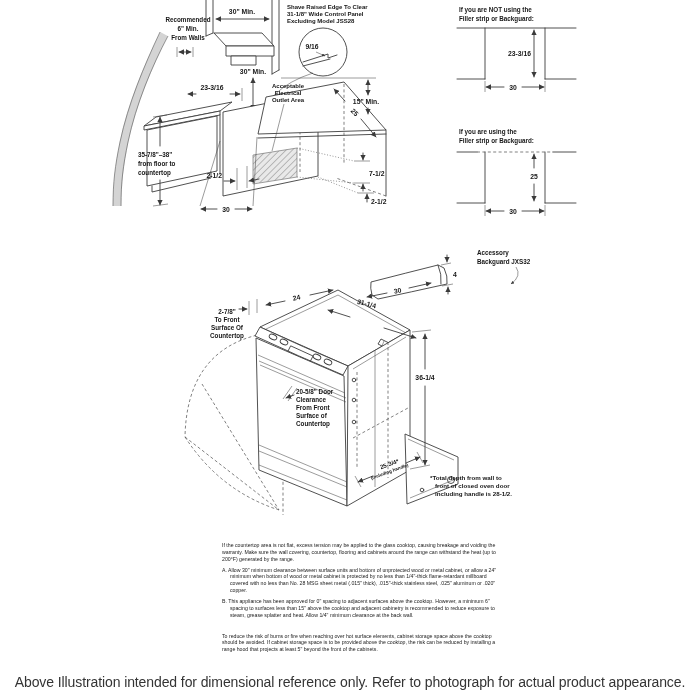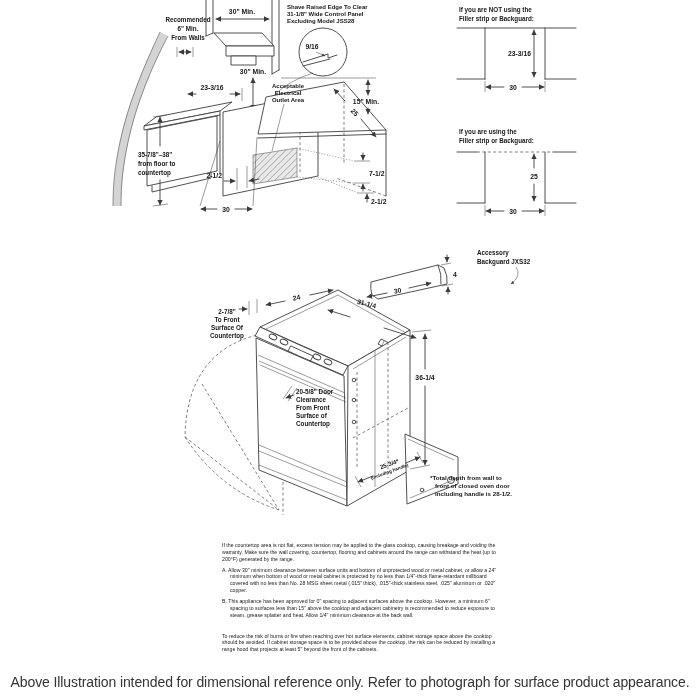"Above Illustration intended for" div { text: surface -> actual }
